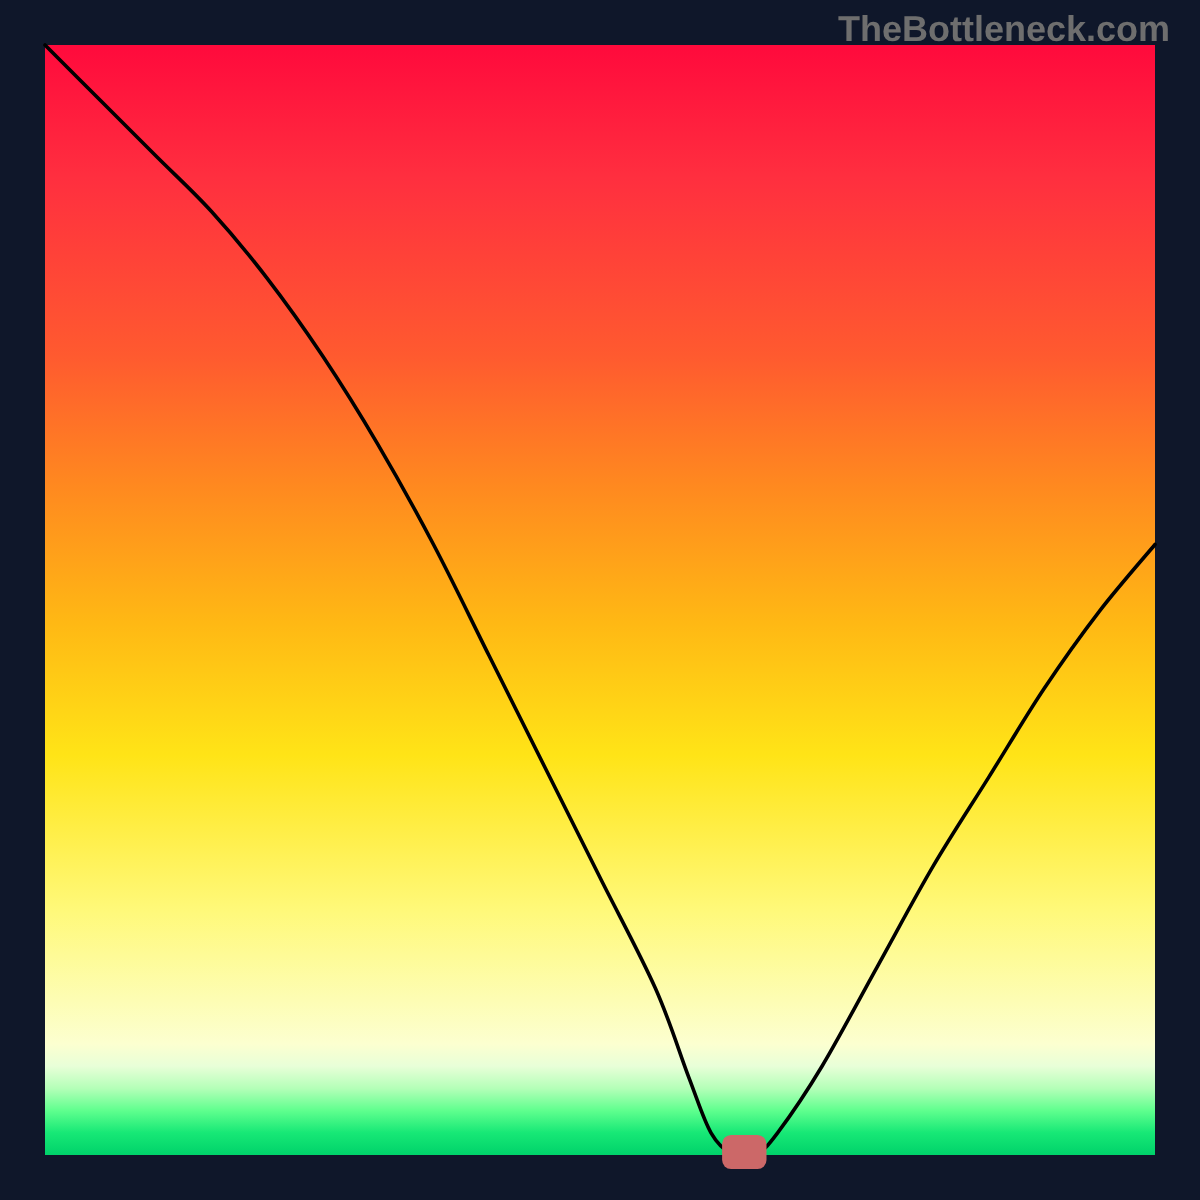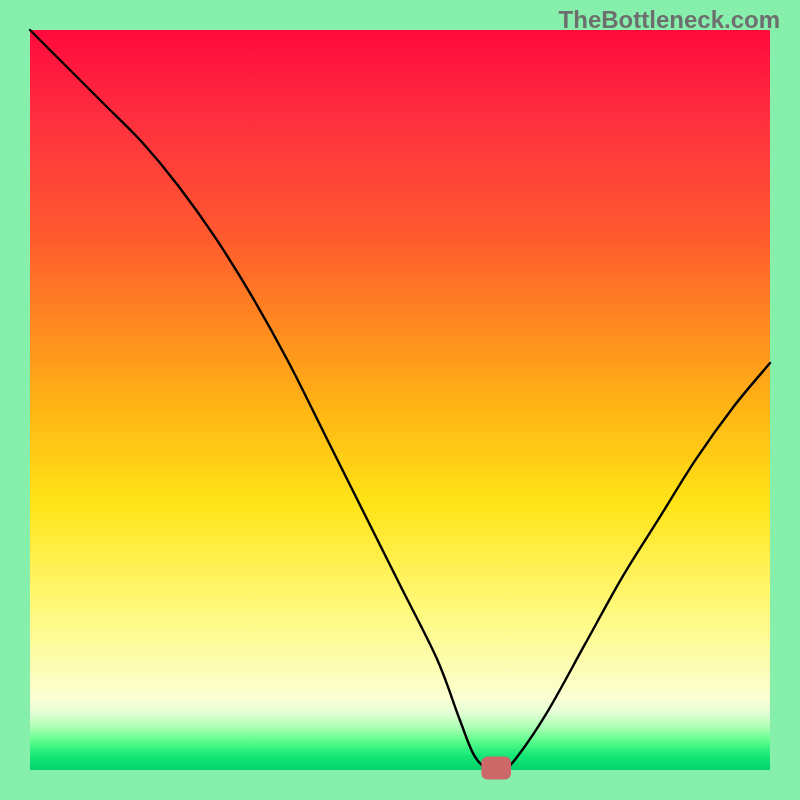"TheBottleneck.com" .frame { background: #86efac -> #0f172a }
